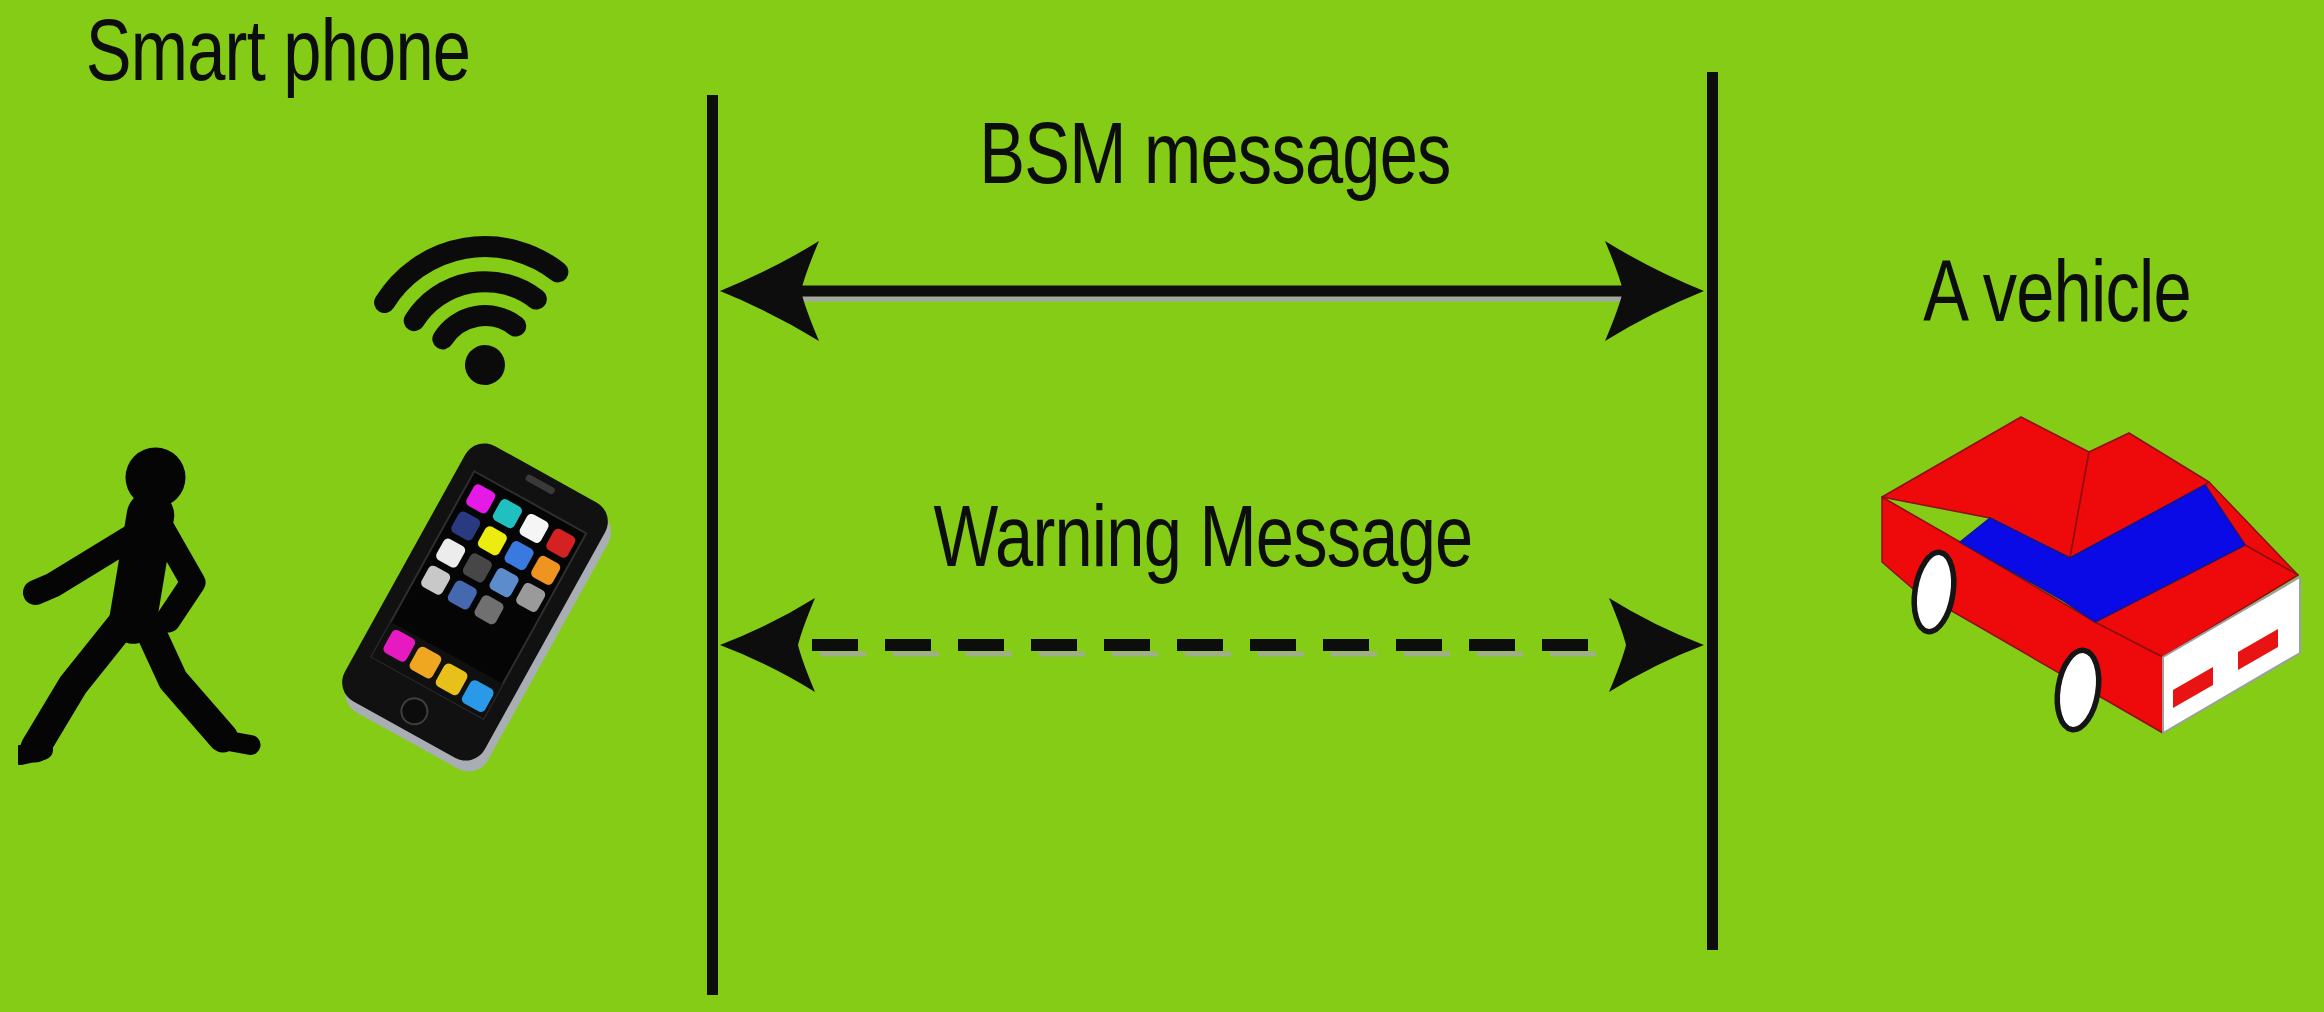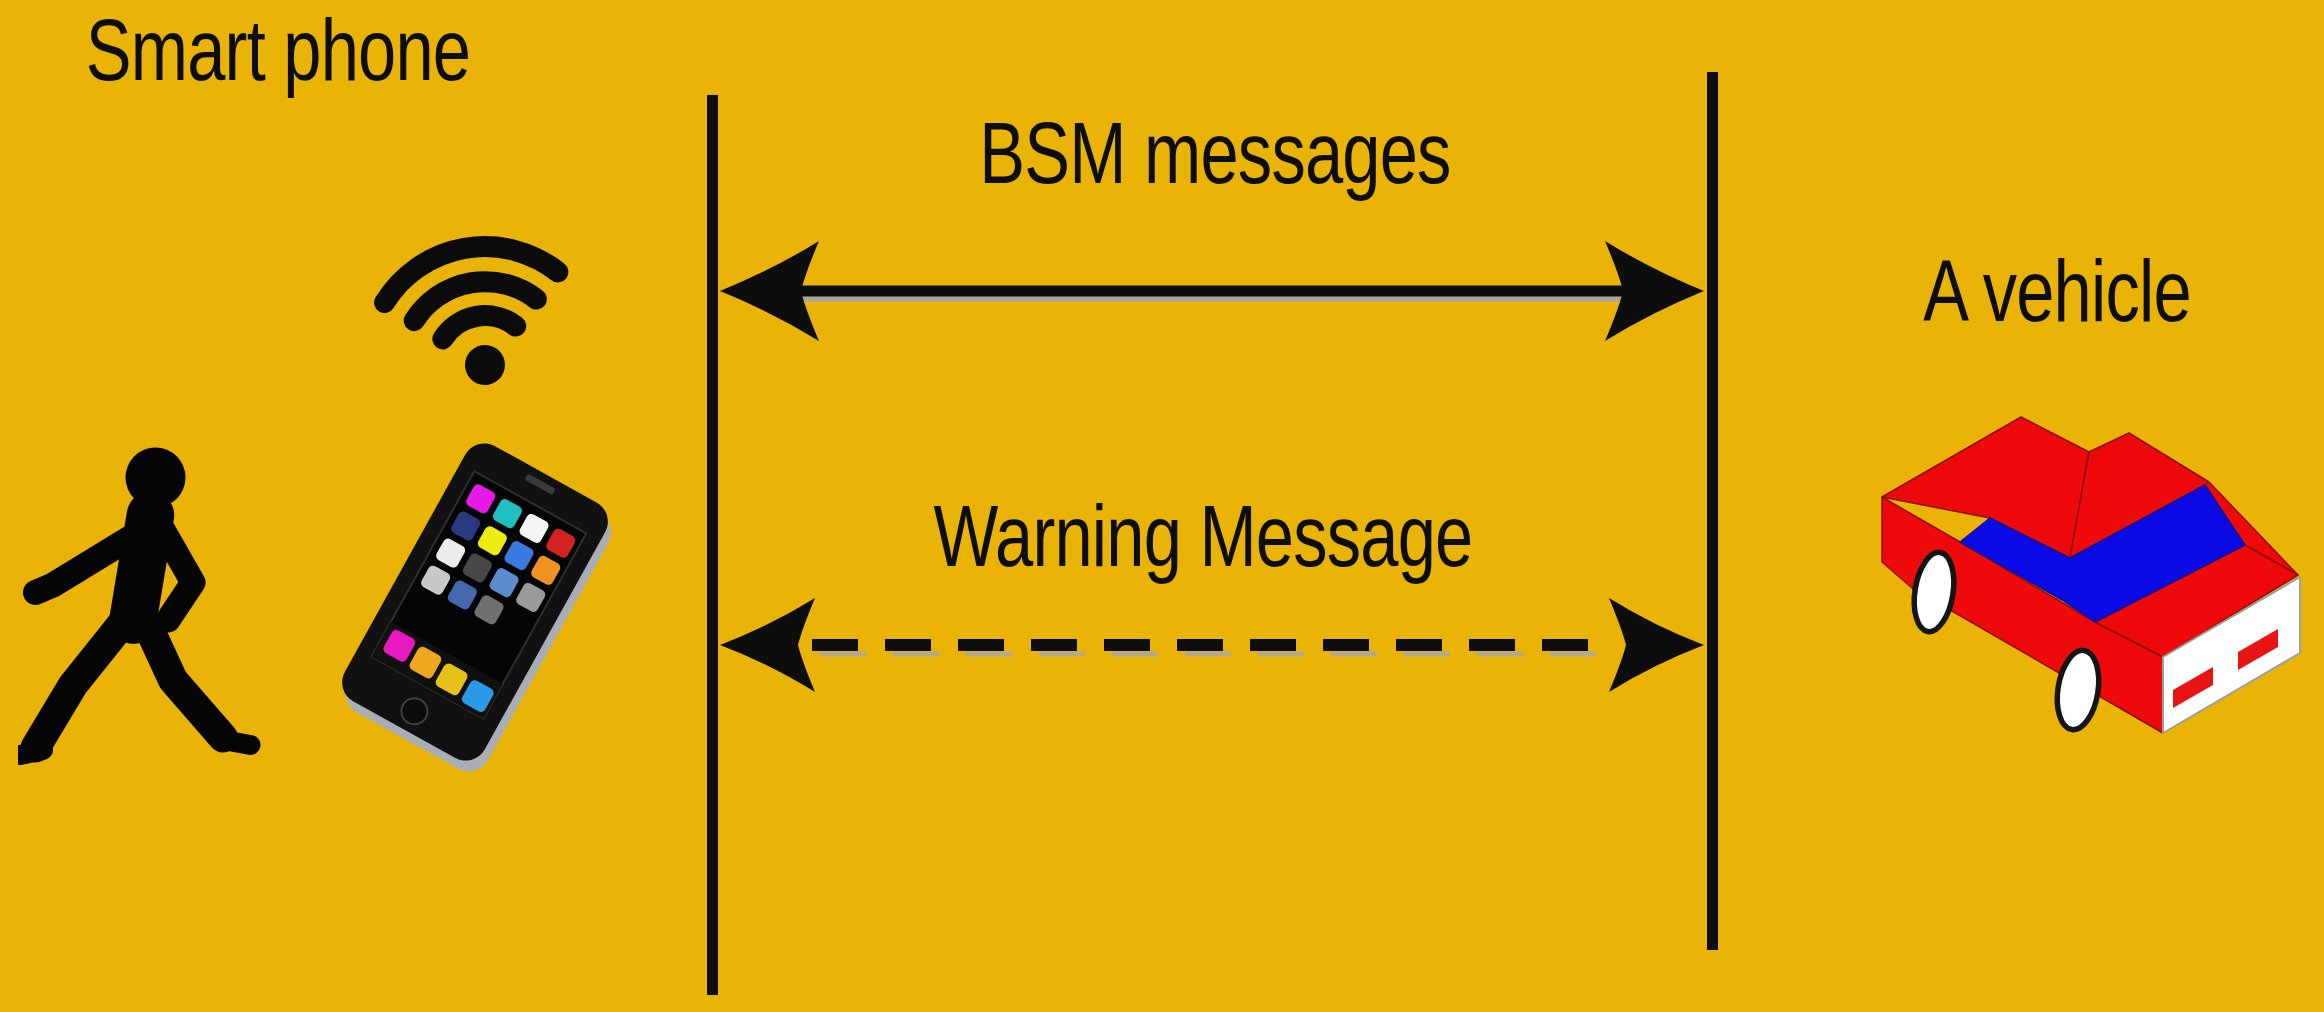"Smart phone" #canvas { background: #eab308 -> #84cc16 }
